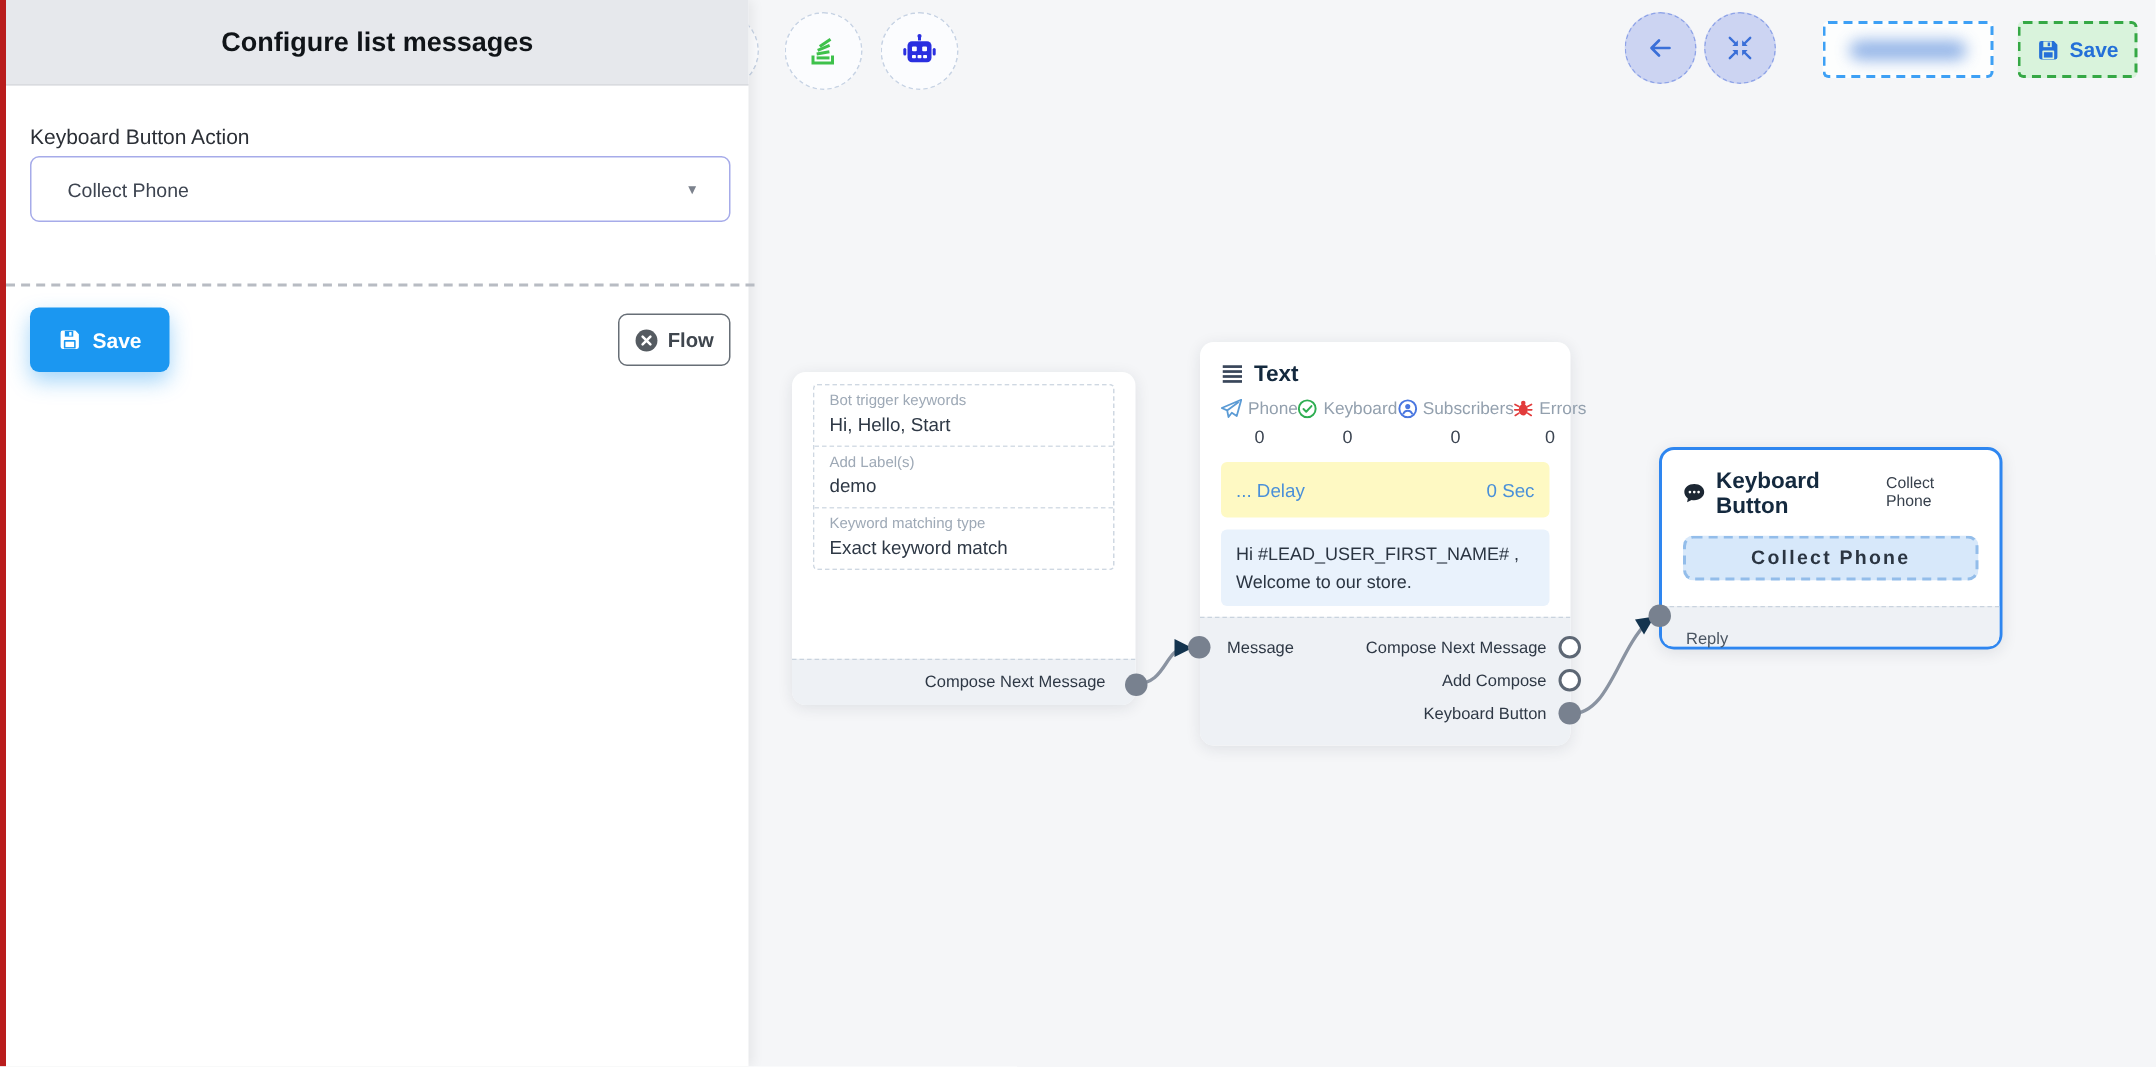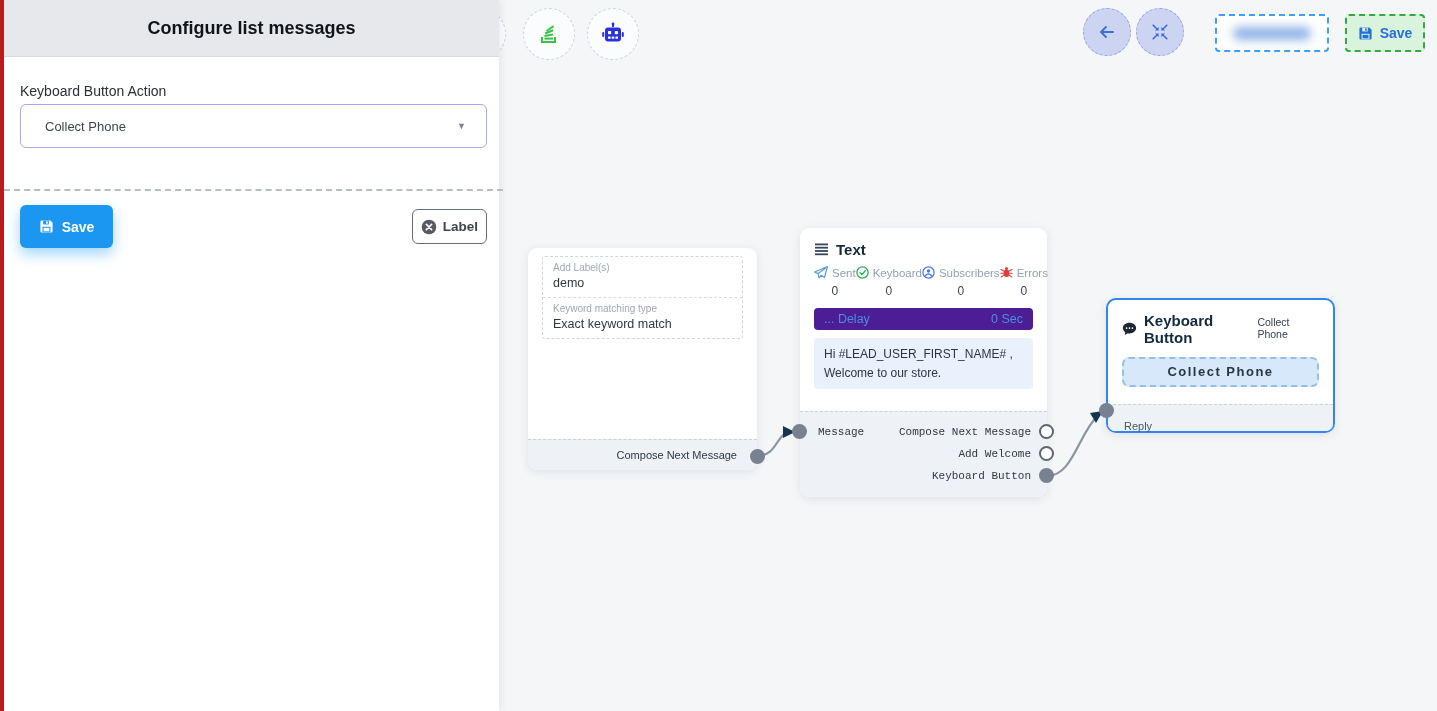"Label" span { text: Label -> Flow }
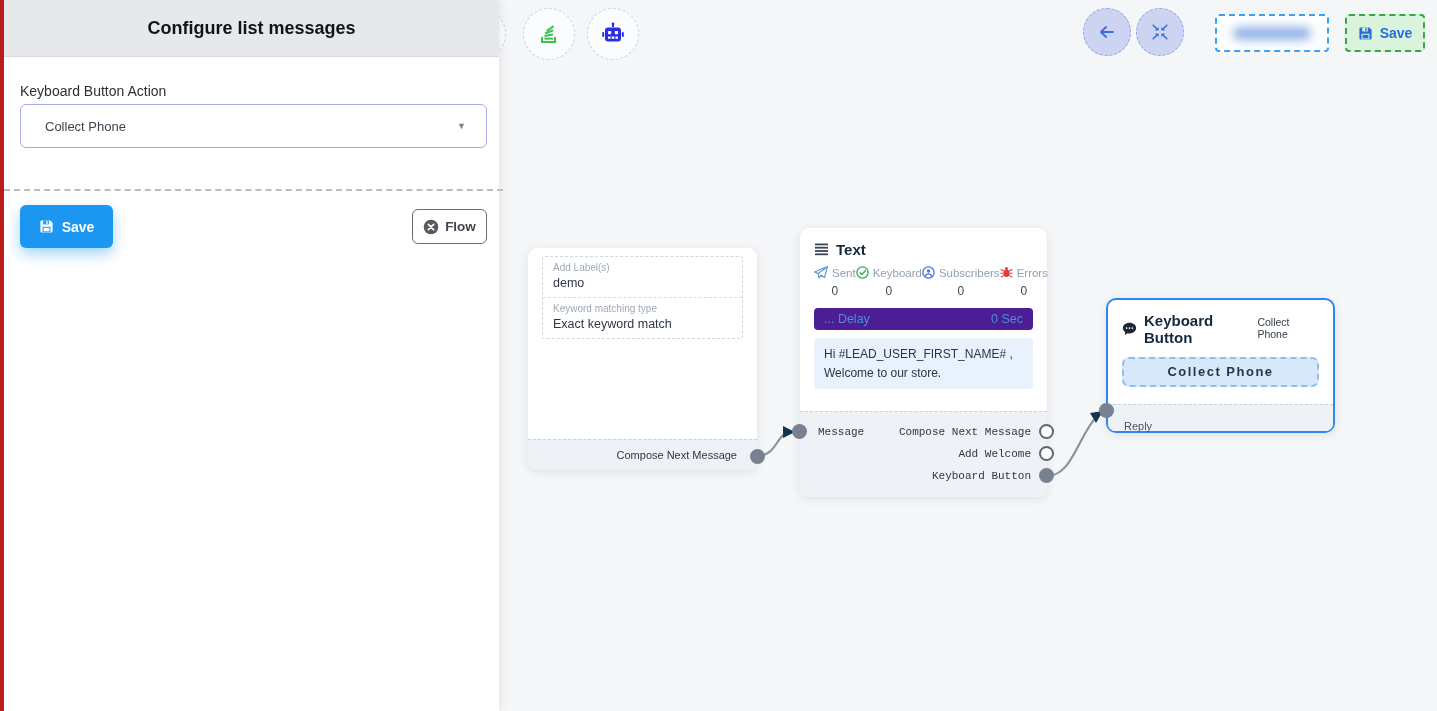"Bot trigger keywords" div.field-row { html: none -> <div> <div>Bot trigger keywords</div> <div>Hi, Hello, Start</div> </div> }
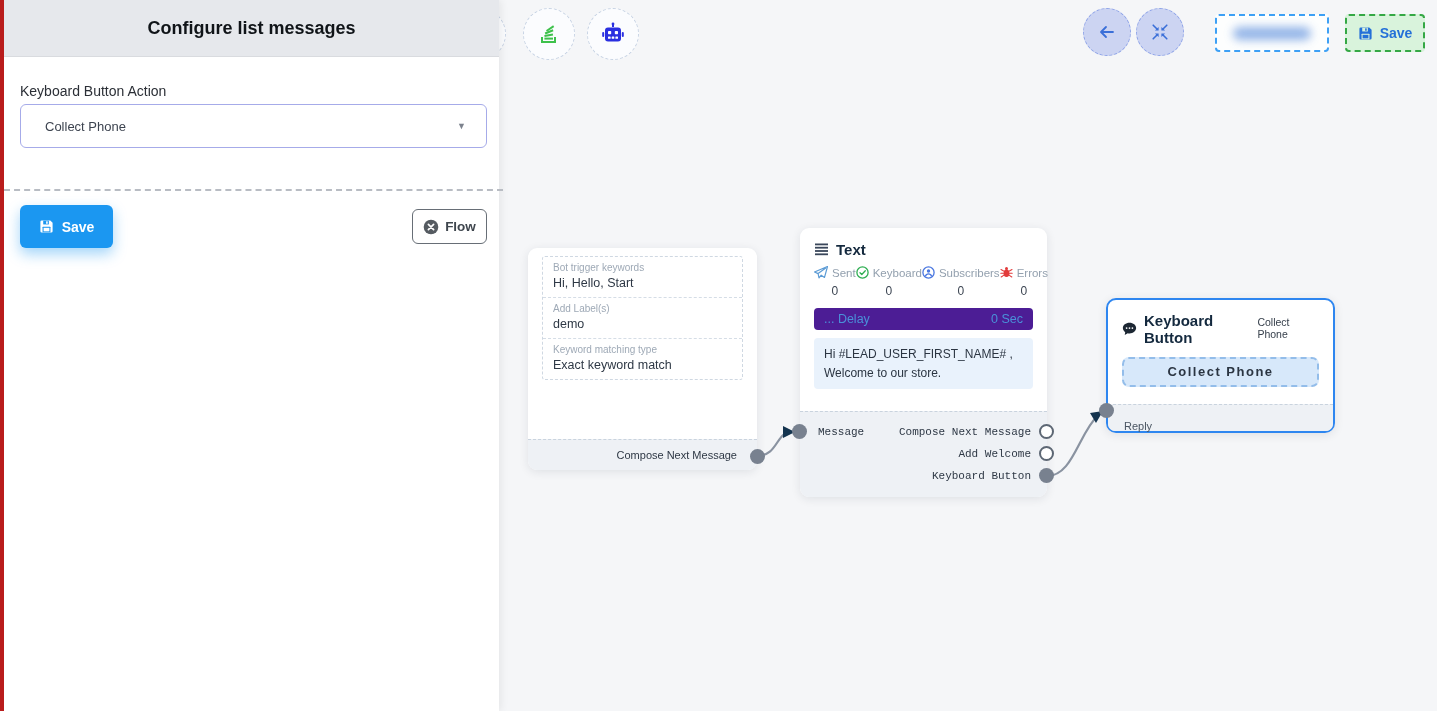"Sent" span { text: Sent -> Phone }
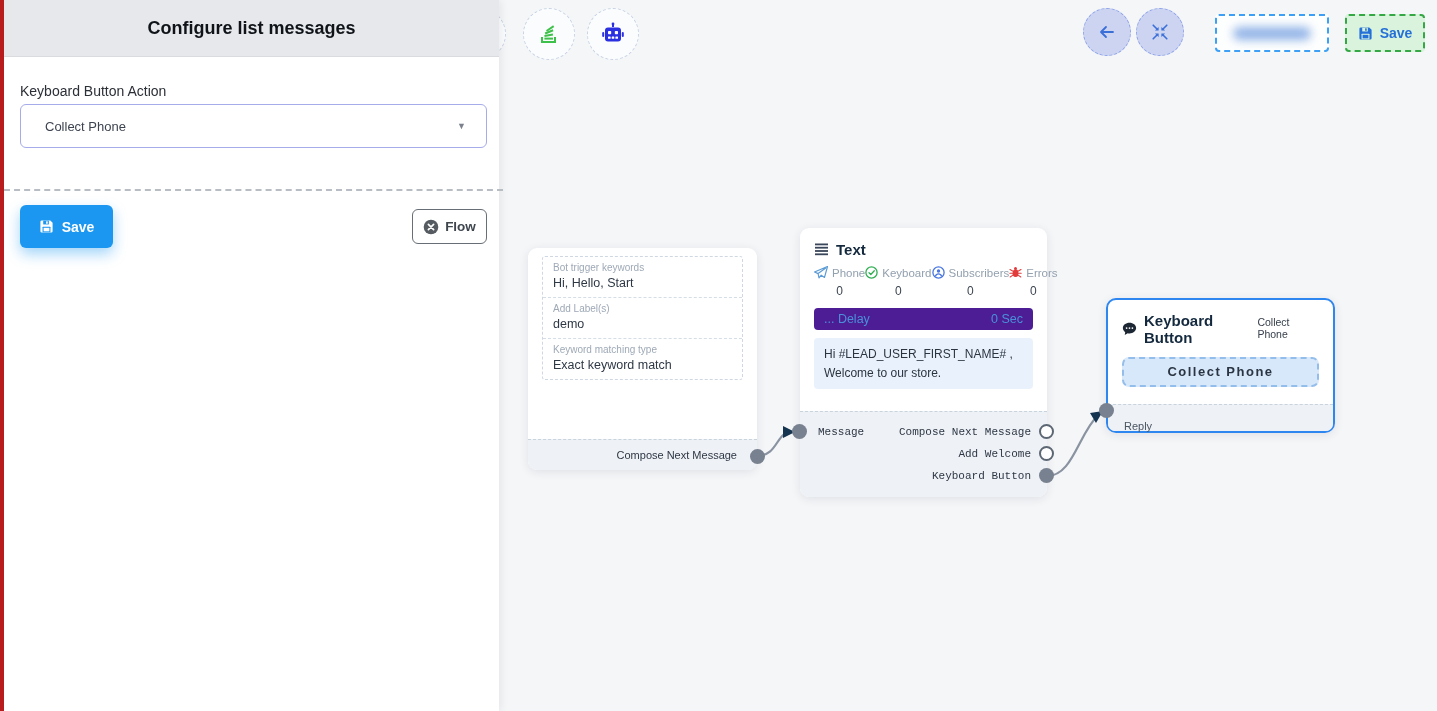"... Delay" .delay-bar { background: #4c1d95 -> #fef9c3; height: 22px -> 37px }
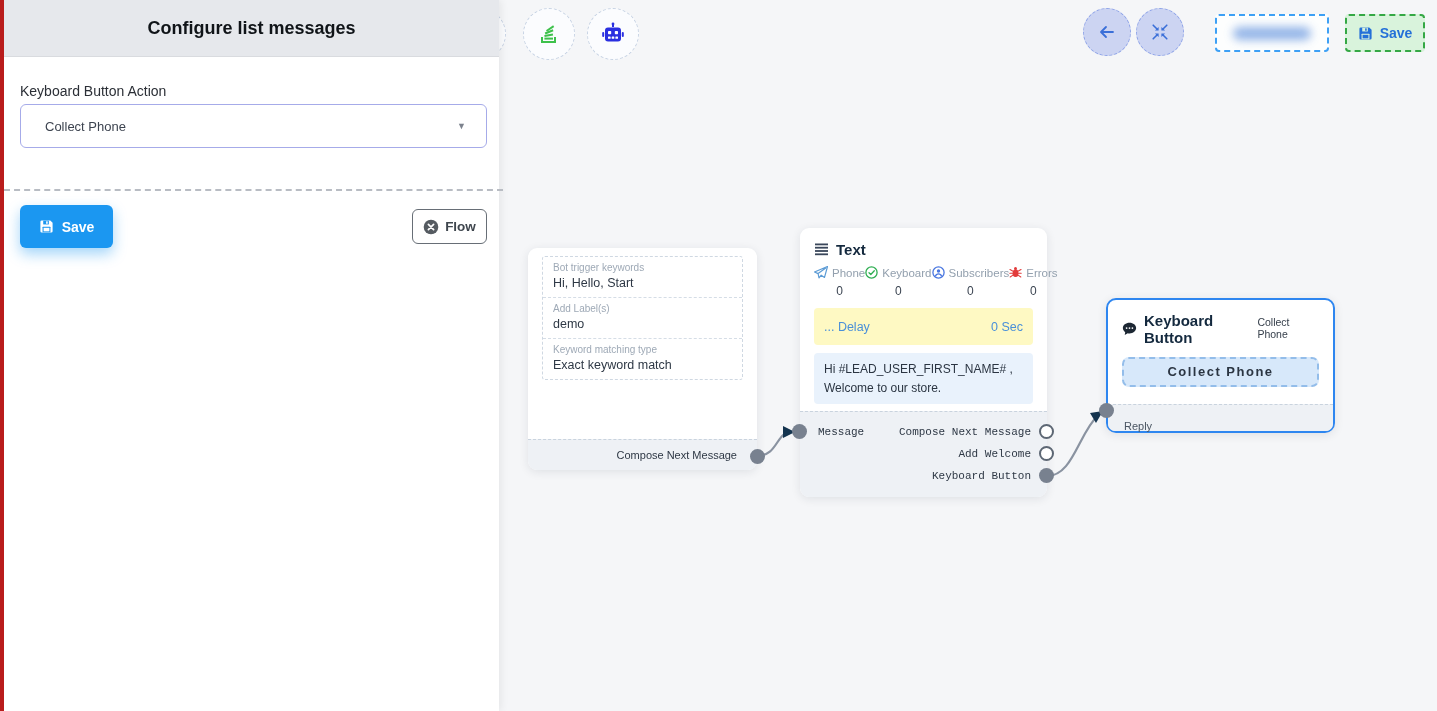"Message" .foot-row { font-family: Liberation Mono, monospace -> none }
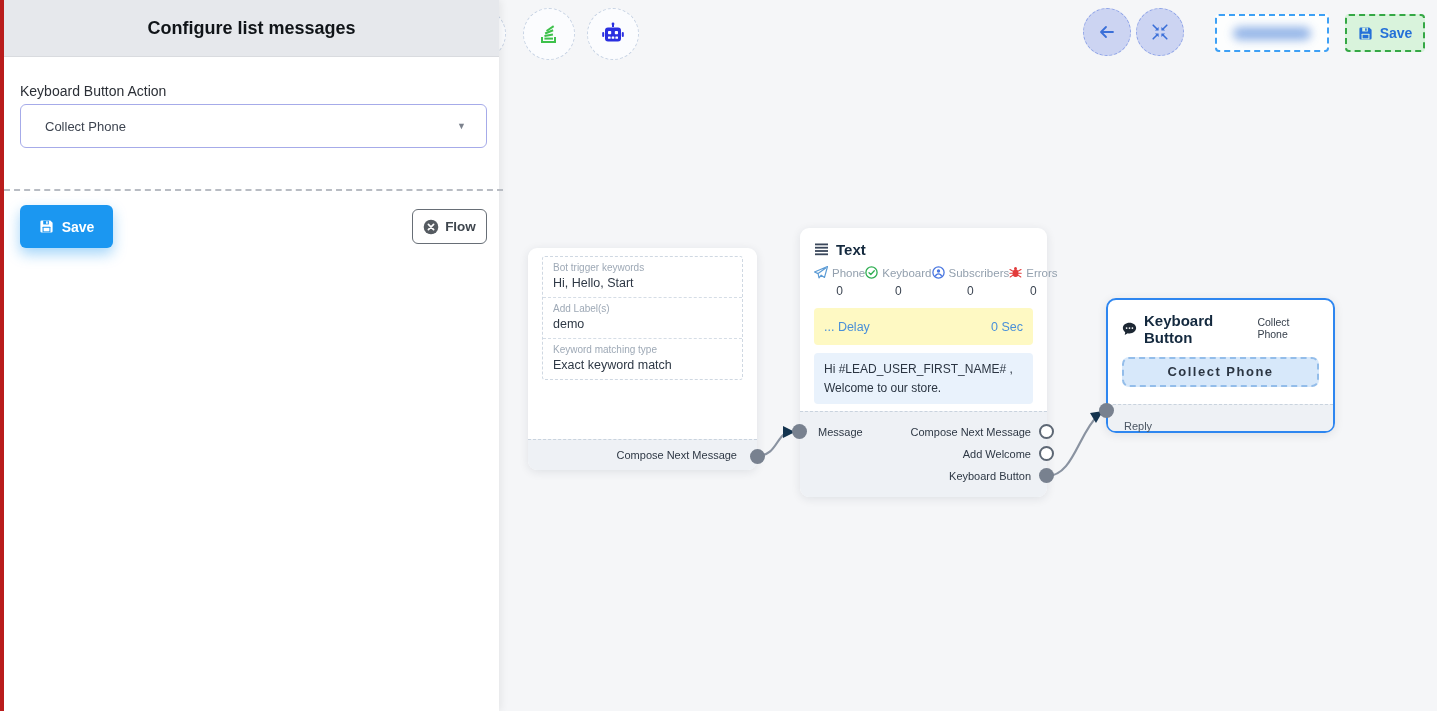"Add Welcome" span.out-label { text: Welcome -> Compose }
